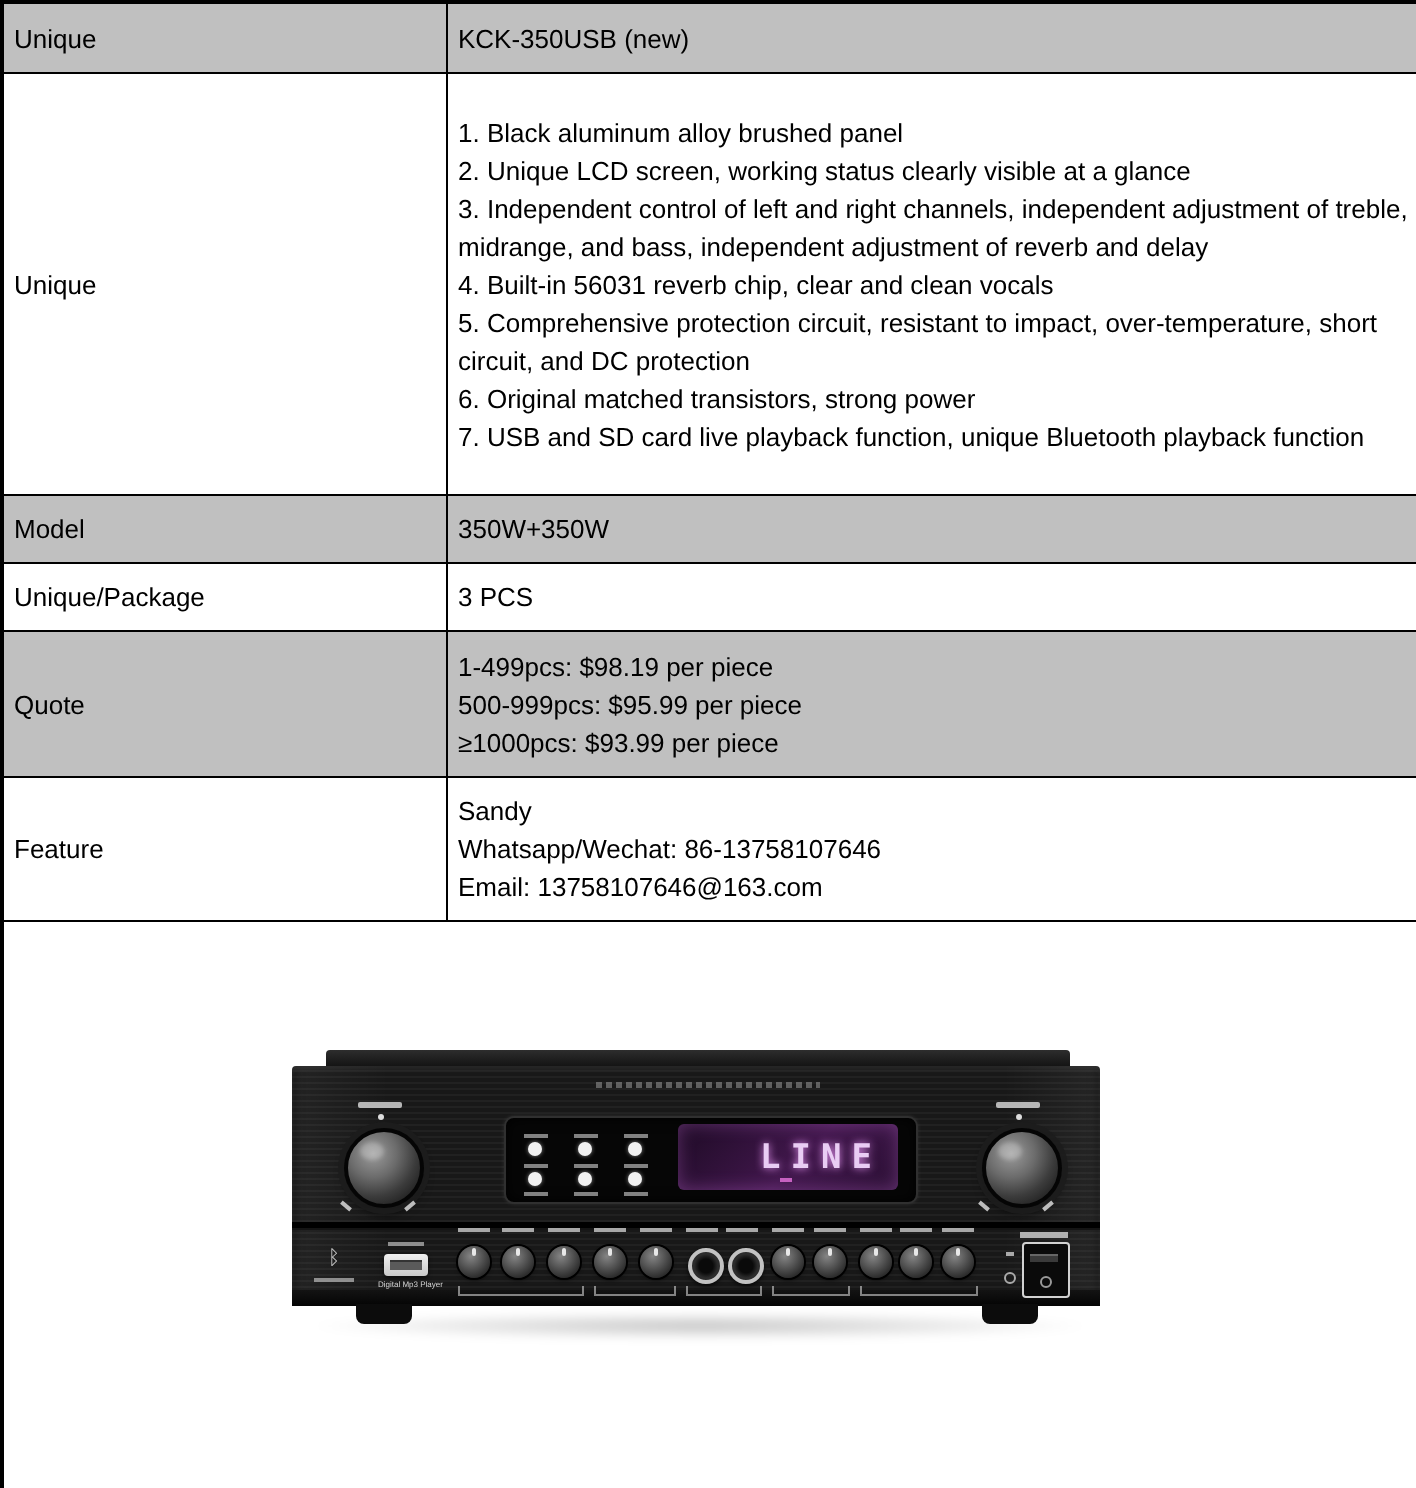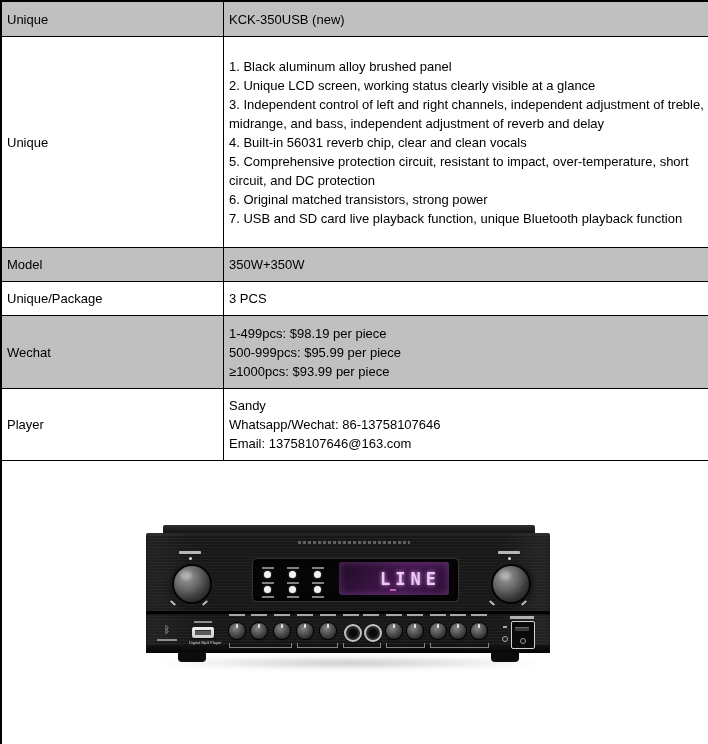"Wechat" td.c1 { text: Wechat -> Quote }
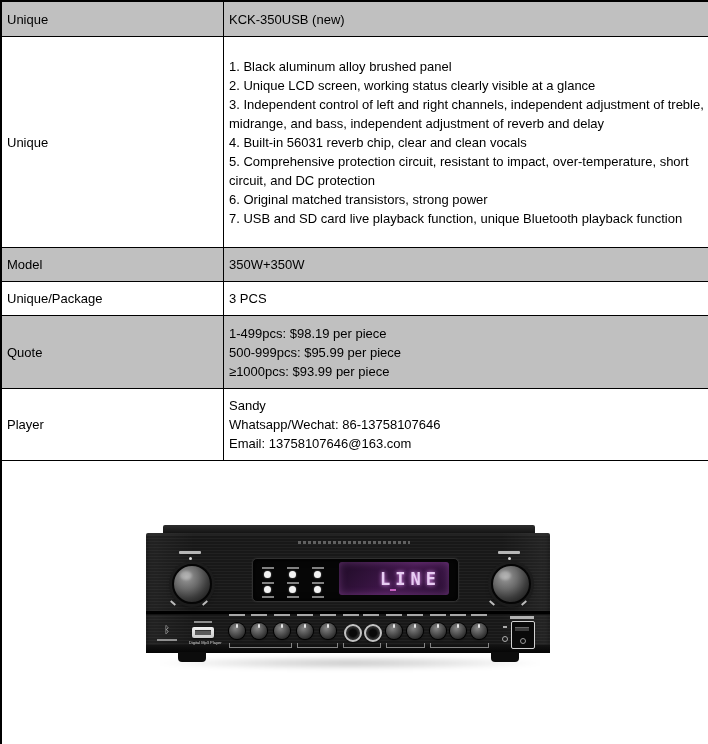"Player" td.c1 { text: Player -> Feature }
